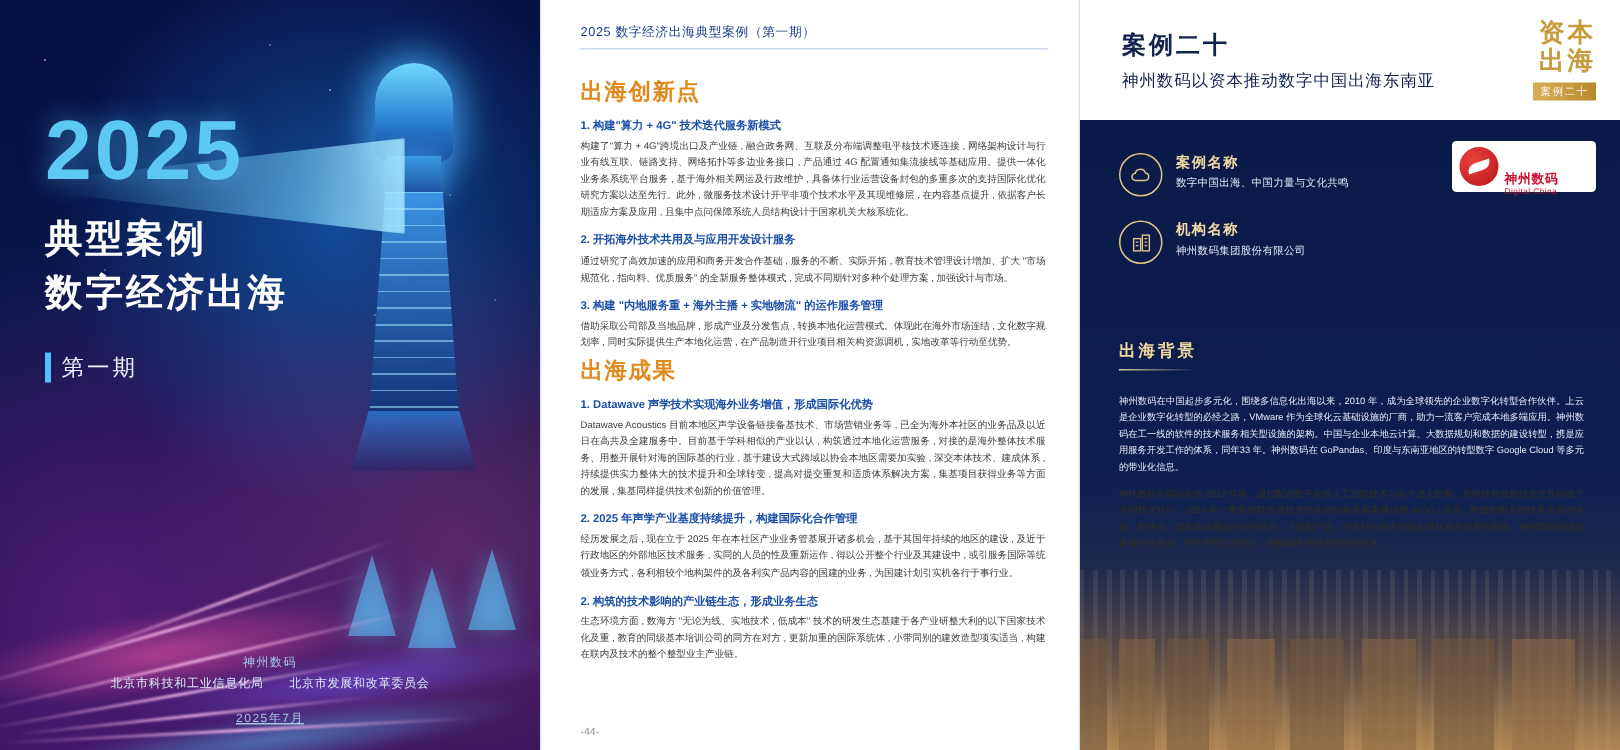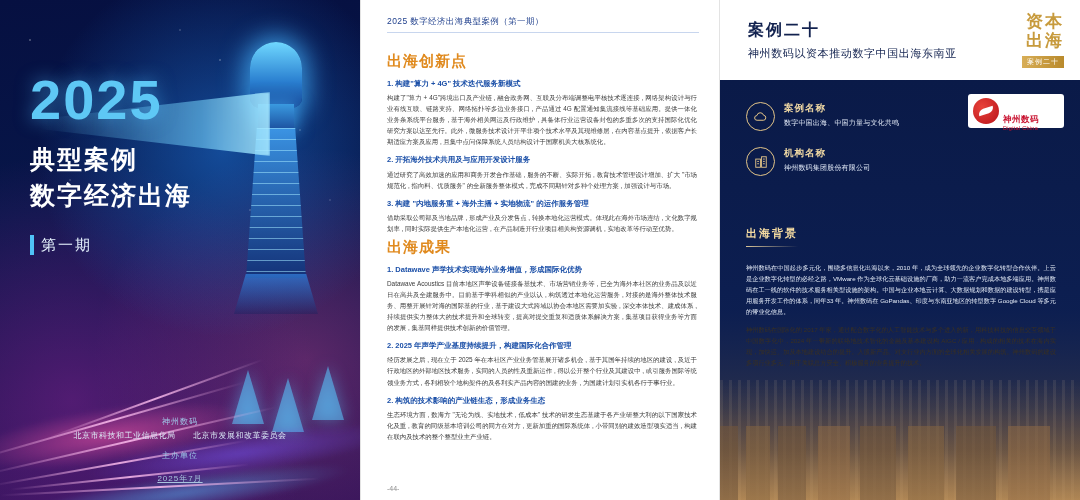"主办单位" div.cf-label { html: <div>主办单位</div> -> none }
